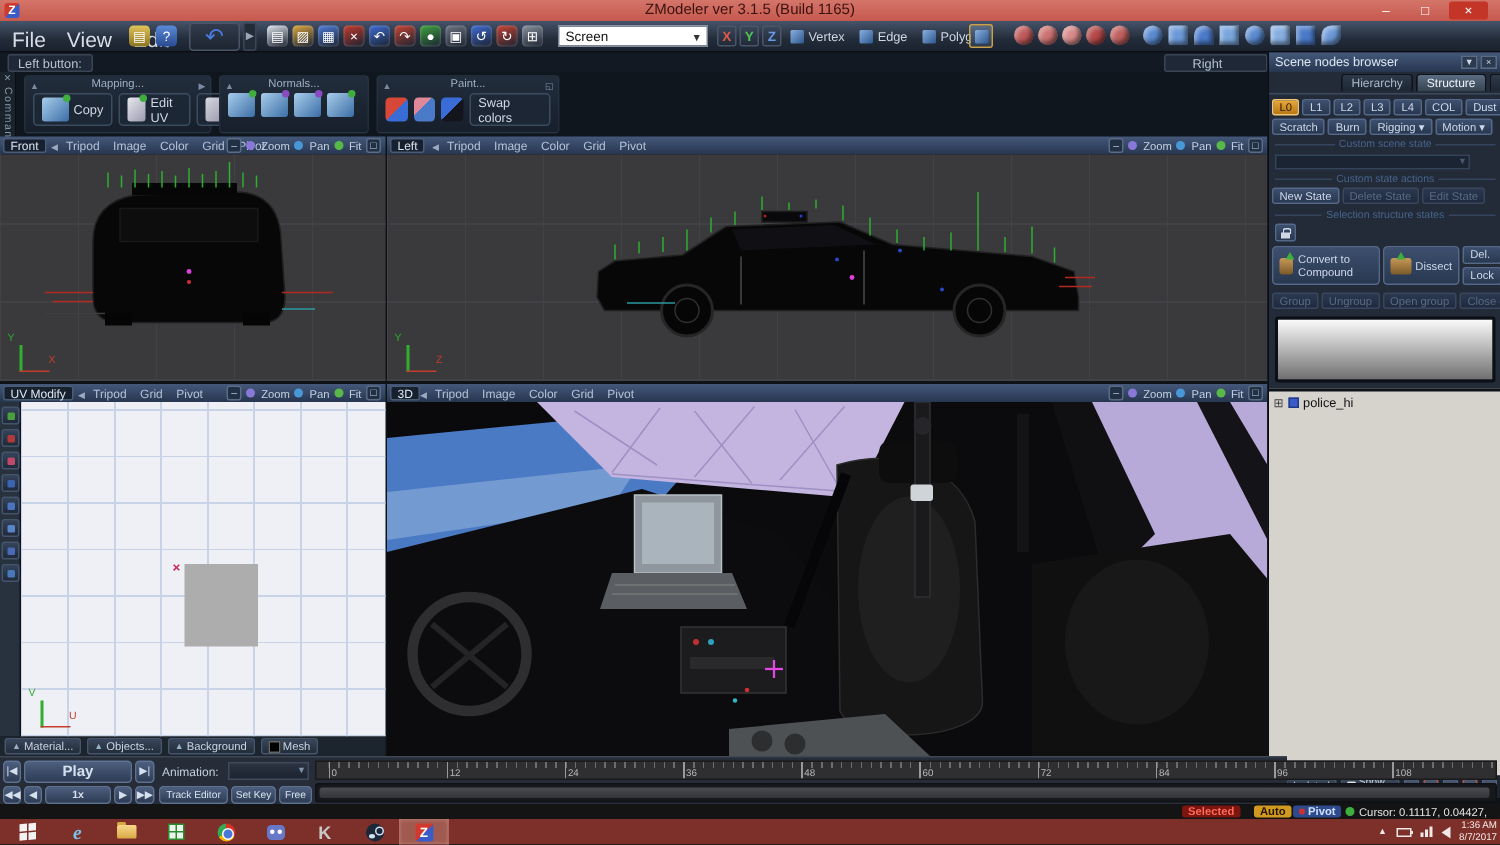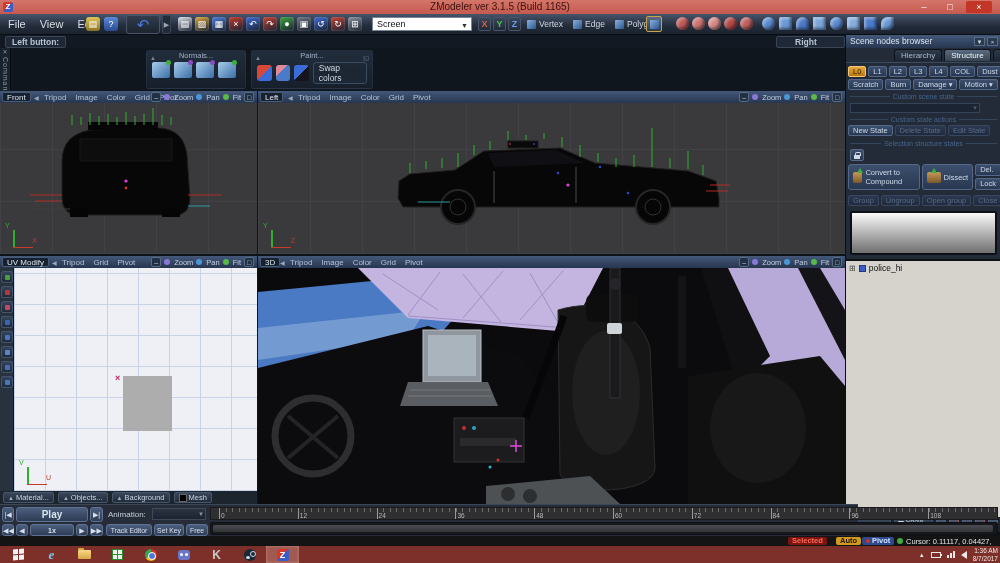"File" #menubar-items { font-size: 11px -> 14px }
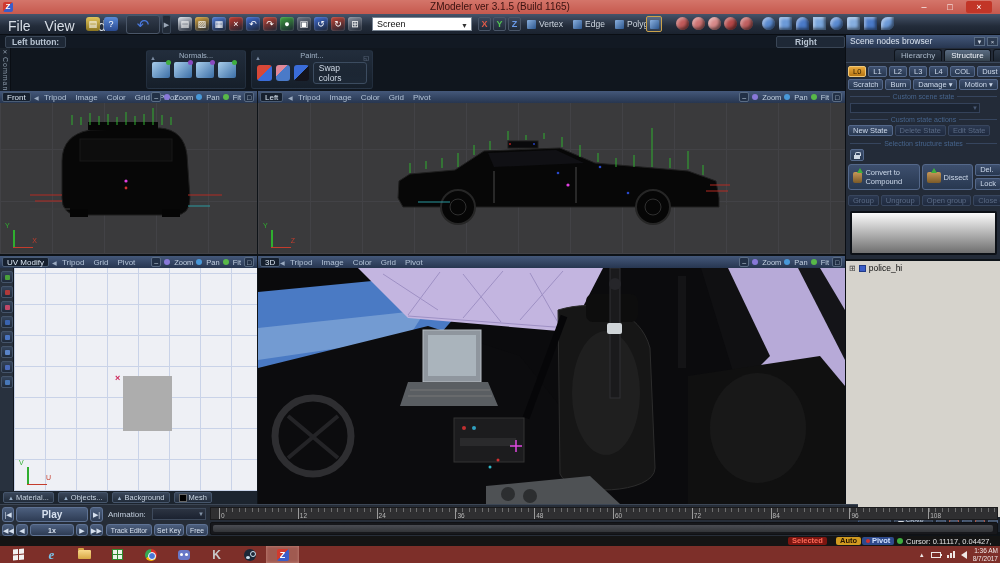"Left button:" #tabrow { font-weight: bold -> none }
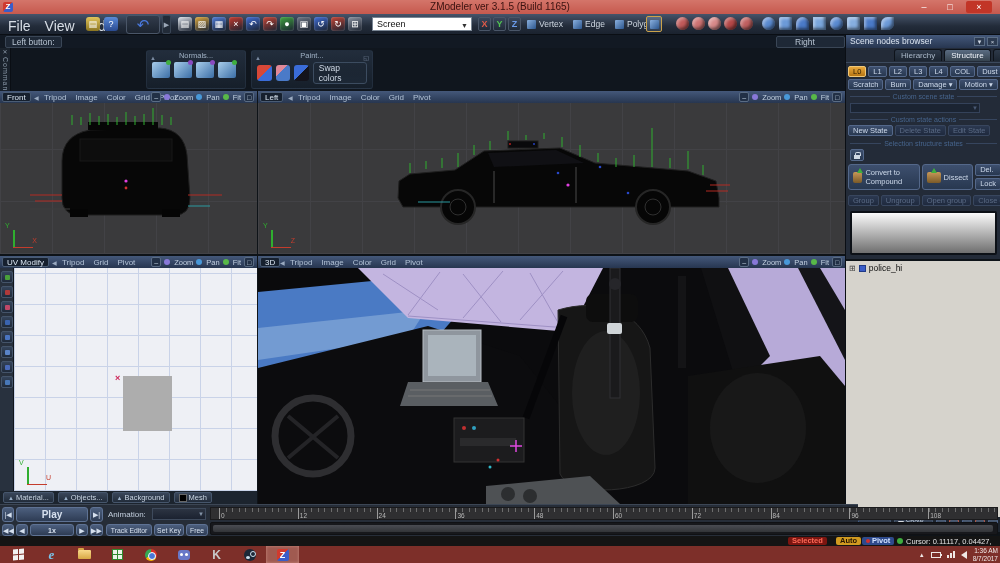"Mapping..." div.panel { html: none -> <div> <div><span>▲</span> <span>Mapping...</span> <span>▶</span></div> <div> <div> <span> <span></span> </span> <span>Copy</span> </div> <div> <span> <span></span> </span> <span>Edit UV</span> </div> <div> <span> <span></span> </span> </div> </div> </div> }
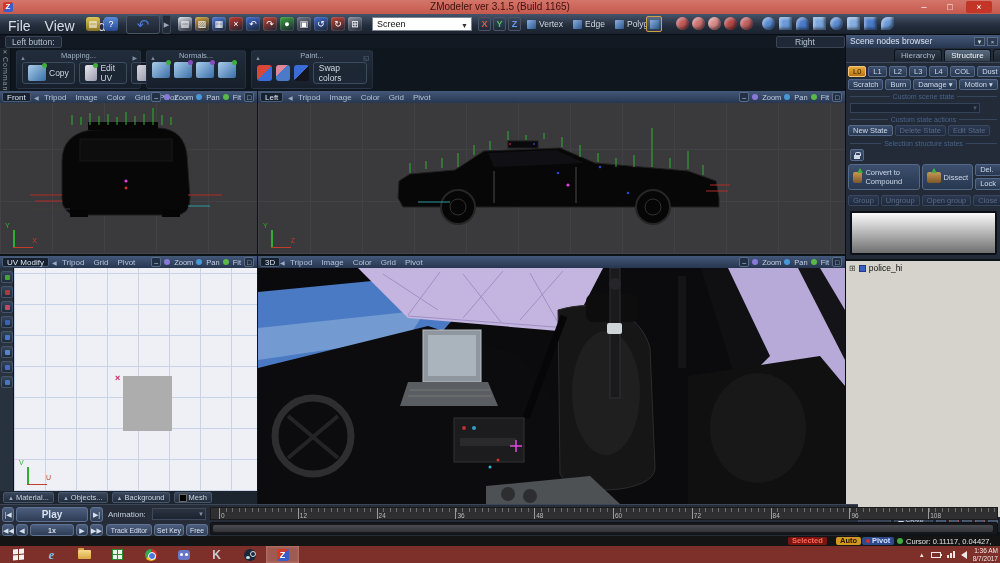"Damage ▾" span.sbtn { text: Damage -> Rigging }
